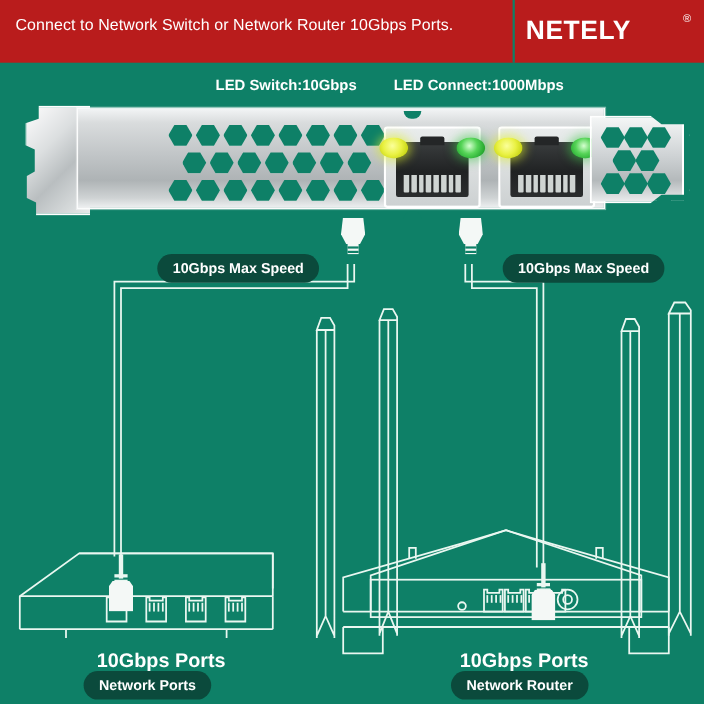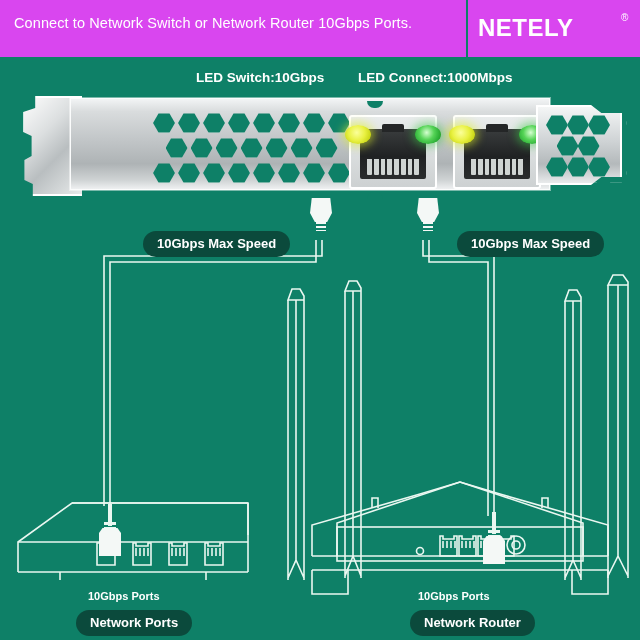"Connect to Network Switch or" .header { background: #d946ef -> #b91c1c }
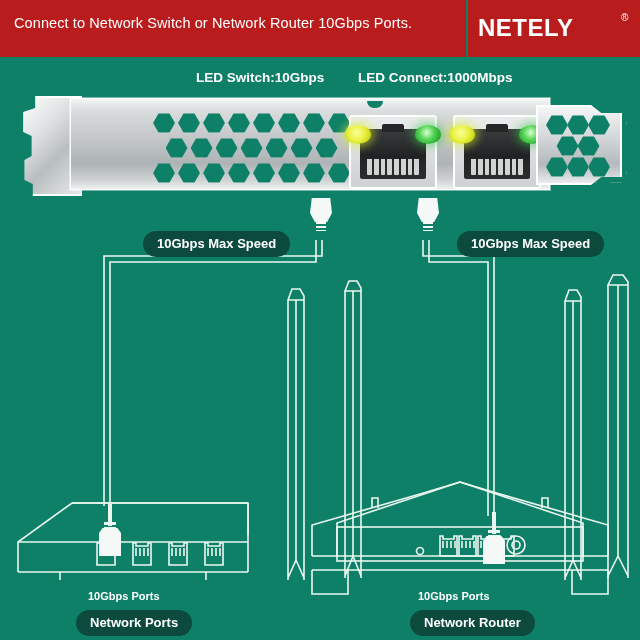"10Gbps Ports" .plain-label { font-size: 11px -> 18px }
